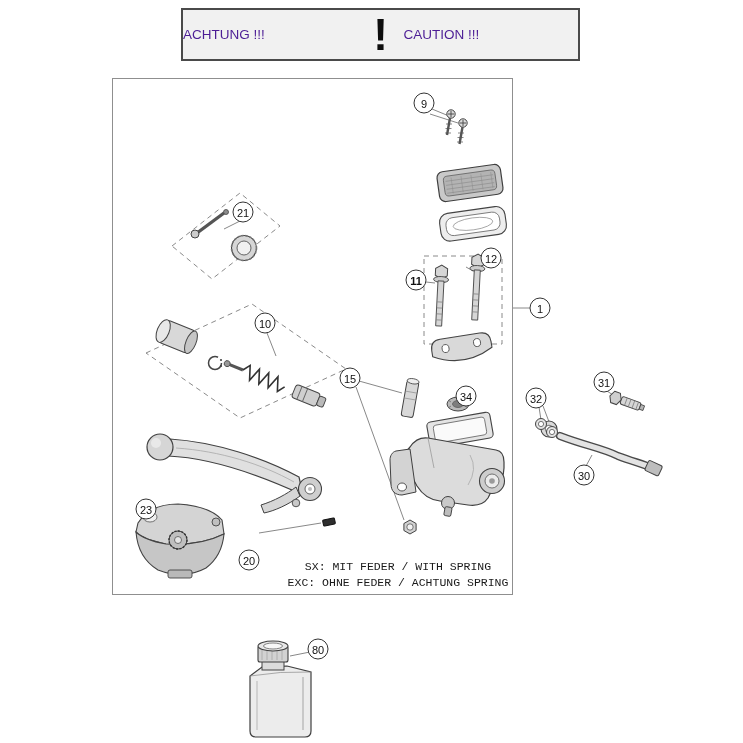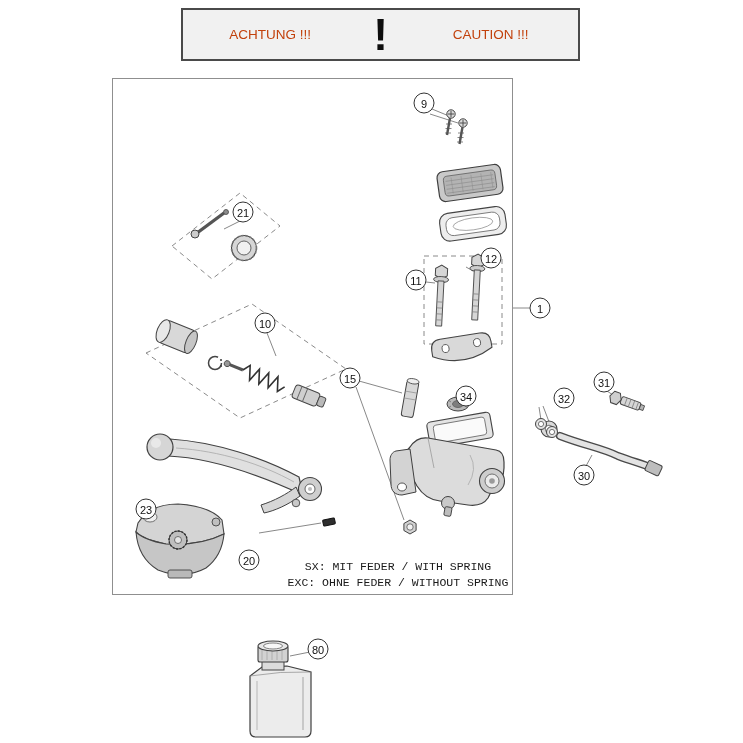"ACHTUNG !!!" .warn-col { color: #c2410c -> #4c1d95; text-align: center -> left }
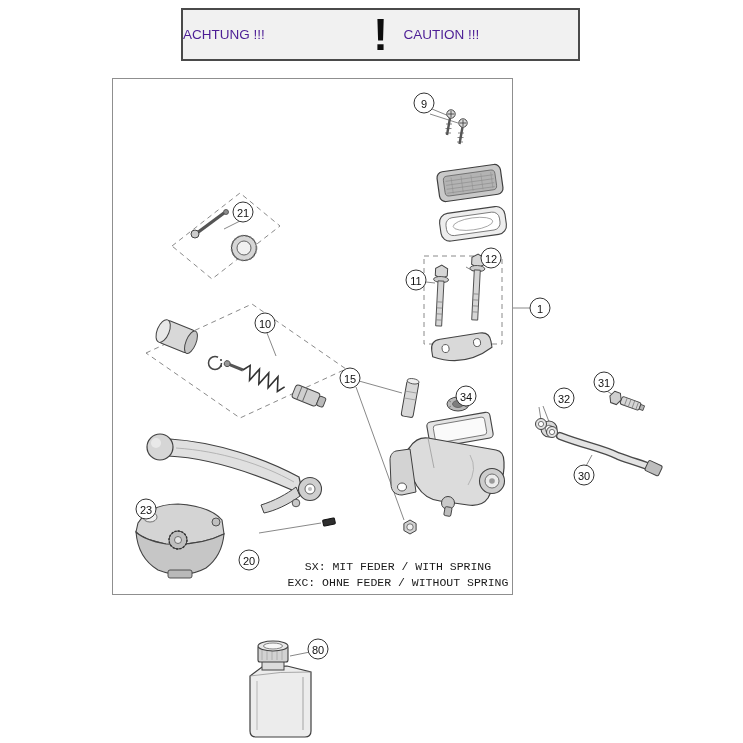"11" div.callout { font-weight: none -> bold }
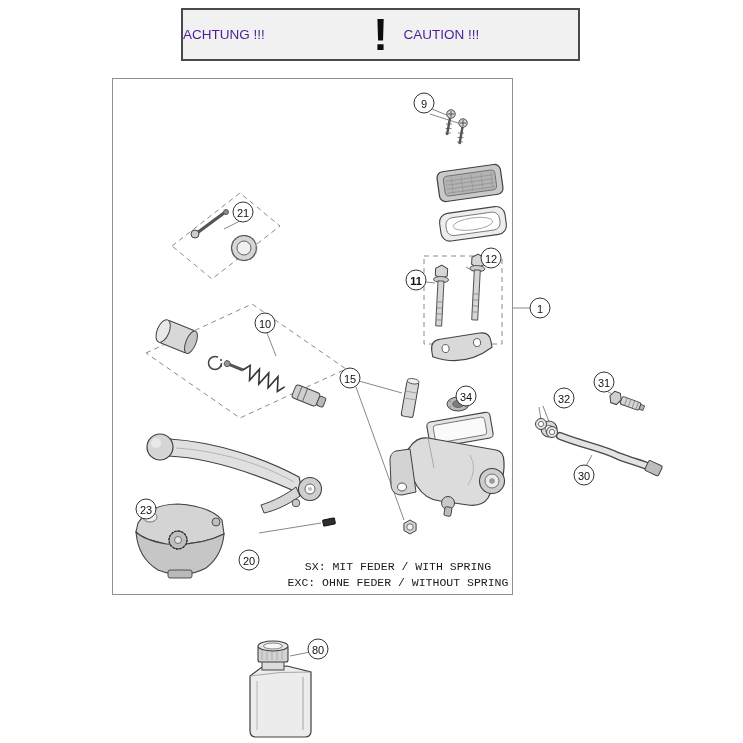"32" div.callout { left: 564px -> 536px }
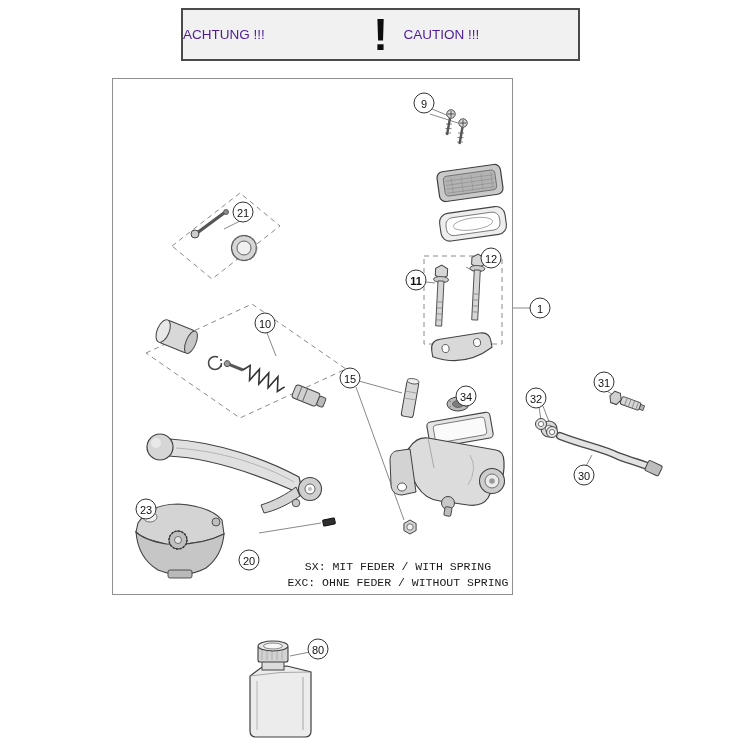"EXC: OHNE FEDER / WITHOUT" div { text: WITHOUT -> ACHTUNG }
